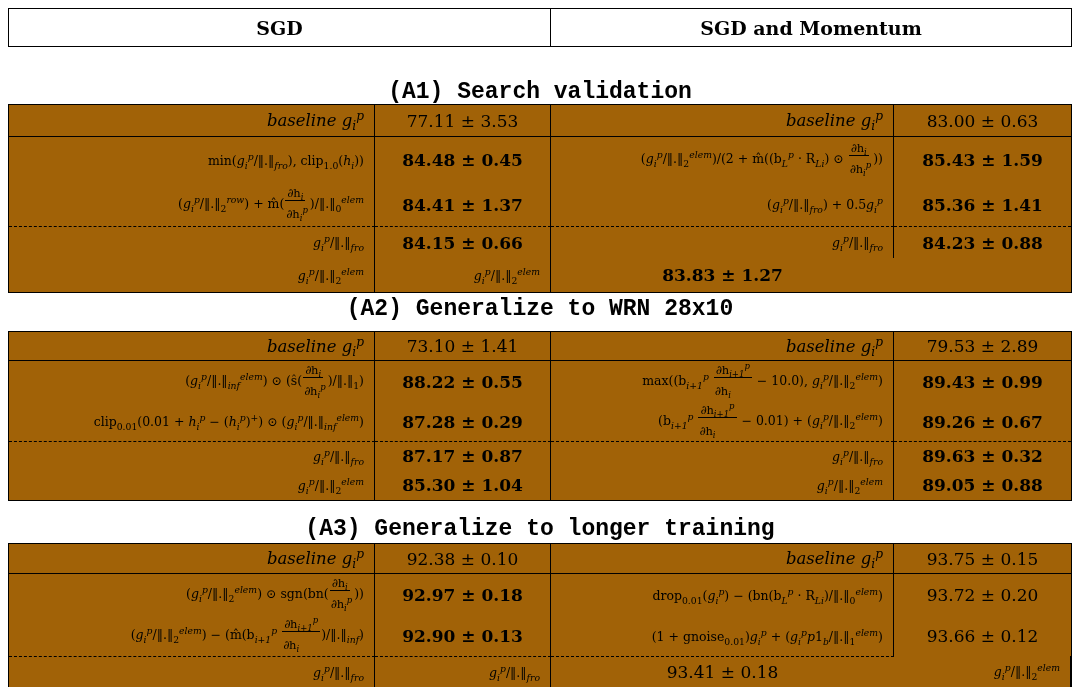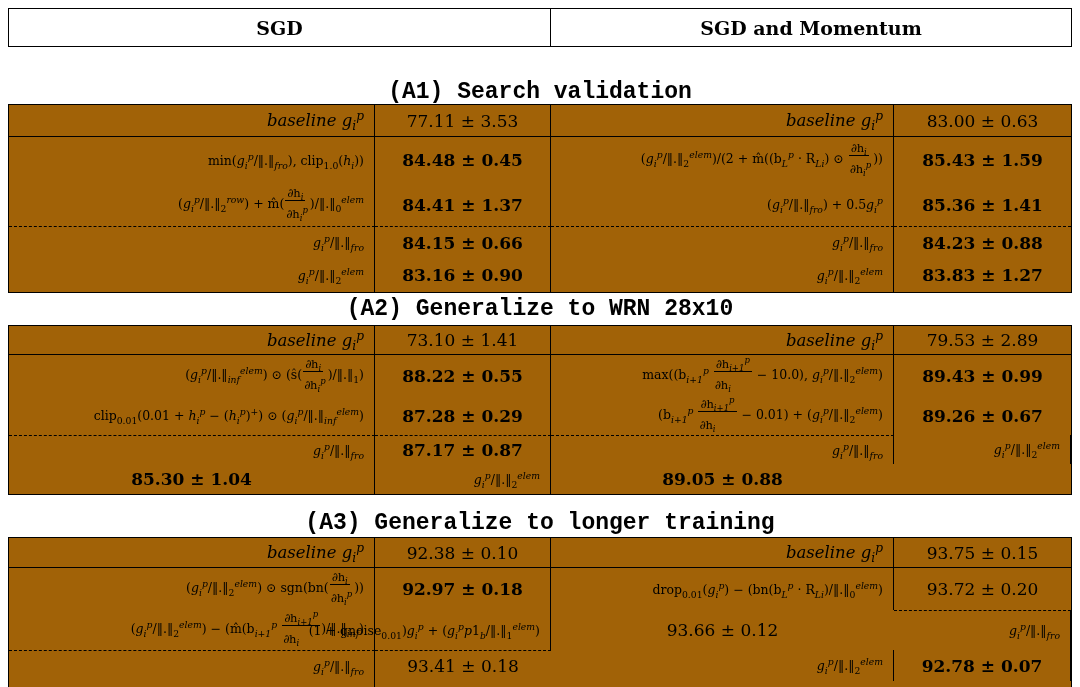"83.16 ± 0.90" div.cell { html: <div> <span>83.16 ± 0.90</span> </div> -> none }
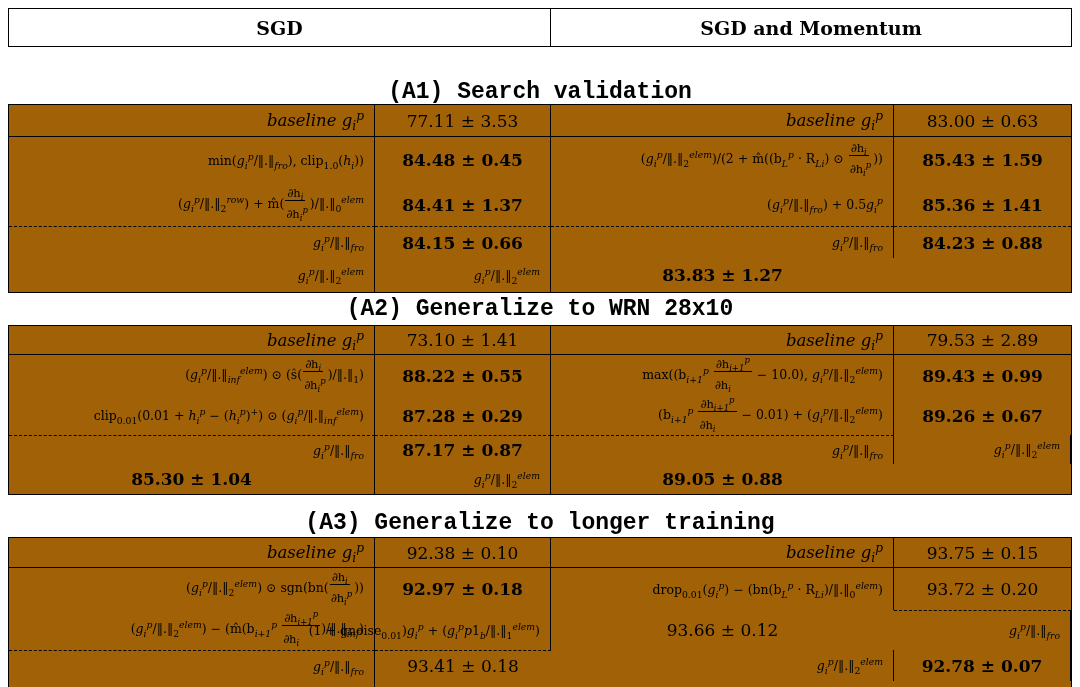"(A2) Generalize to WRN 28x10" .t2 { margin-bottom: 4px -> 10px }
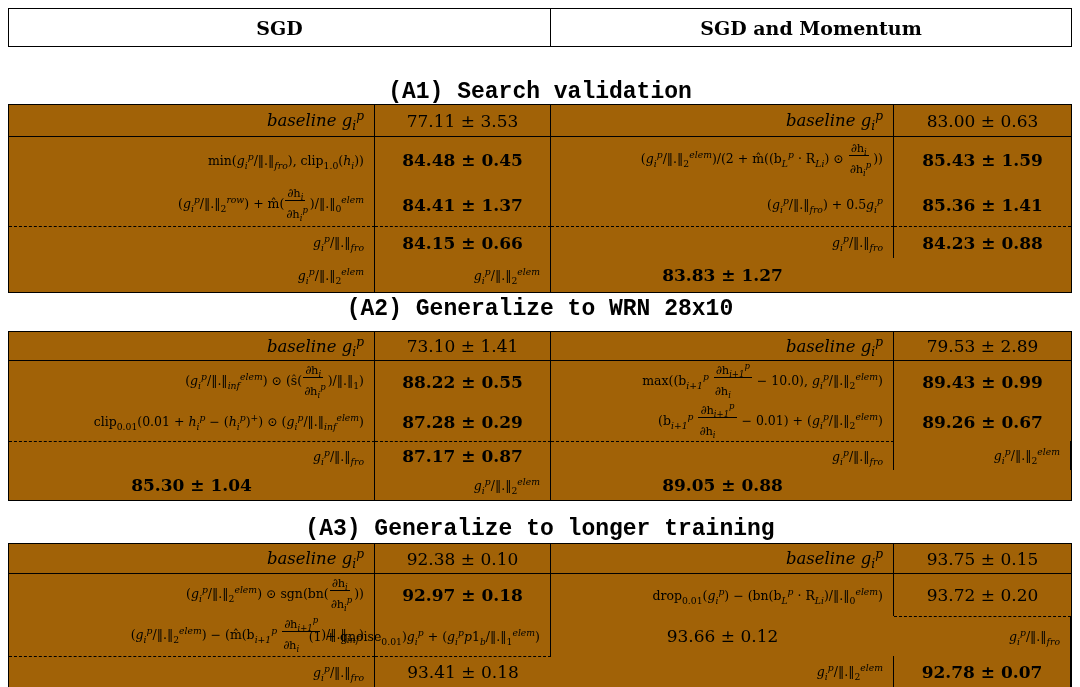"89.63 ± 0.32" div.cell { html: none -> <div> <span>89.63 ± 0.32</span> </div> }
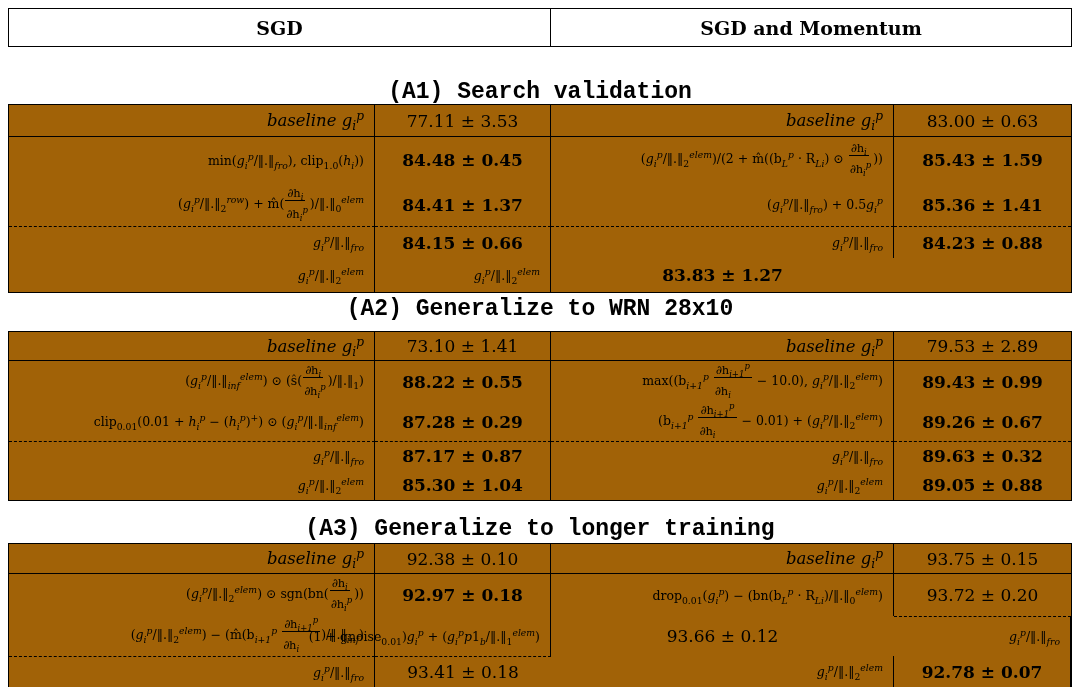"92.90 ± 0.13" div.cell { html: none -> <div> <span>92.90 ± 0.13</span> </div> }
